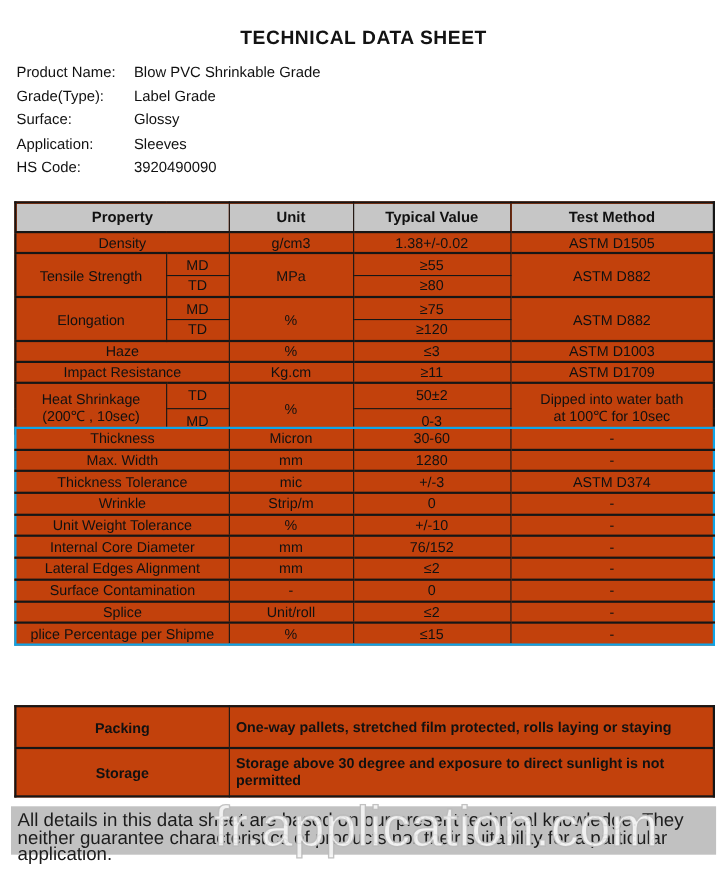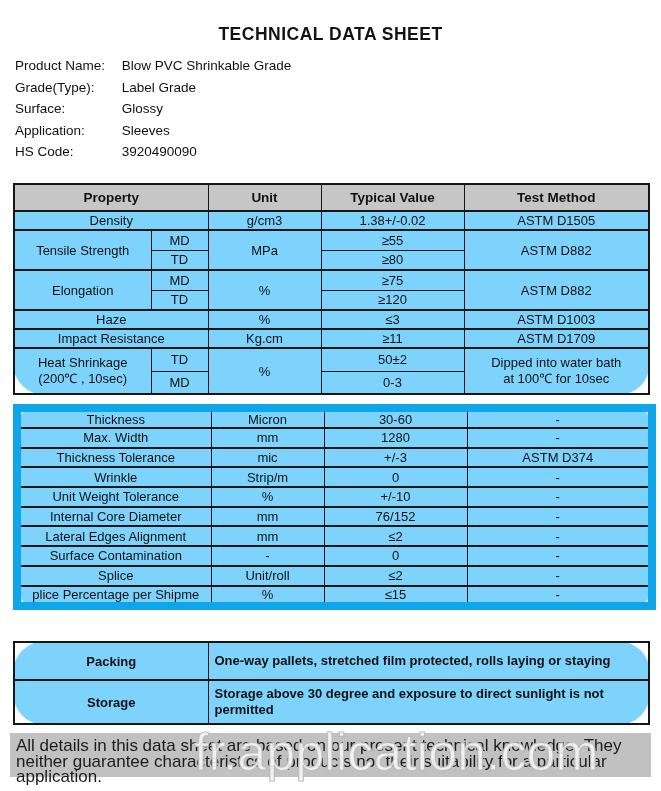"Property" table { background: #7dd3fc -> #c2410c; border-radius: 32px -> none }
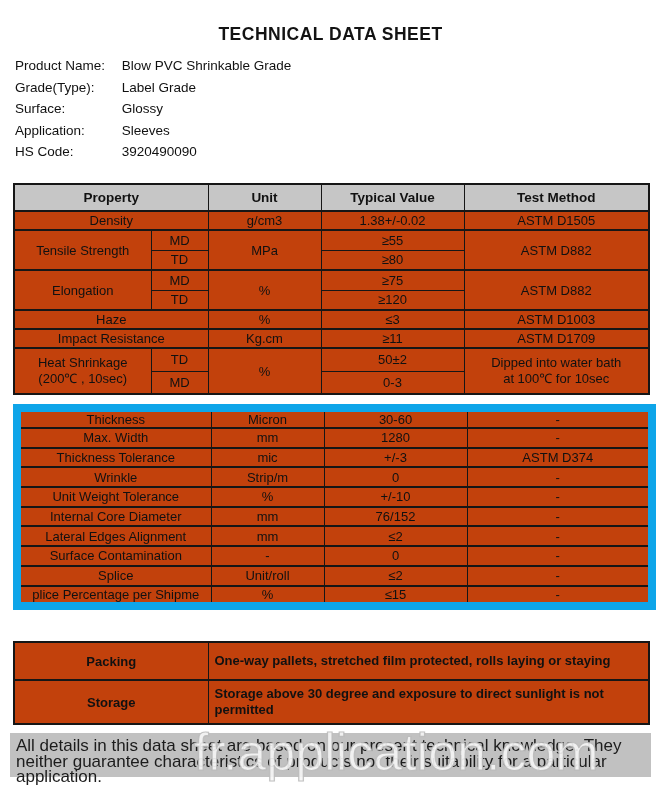"Thickness" .t2 { border: 8px solid #0ea5e9 -> 2px solid #0ea5e9; top: 404px -> 388px }
